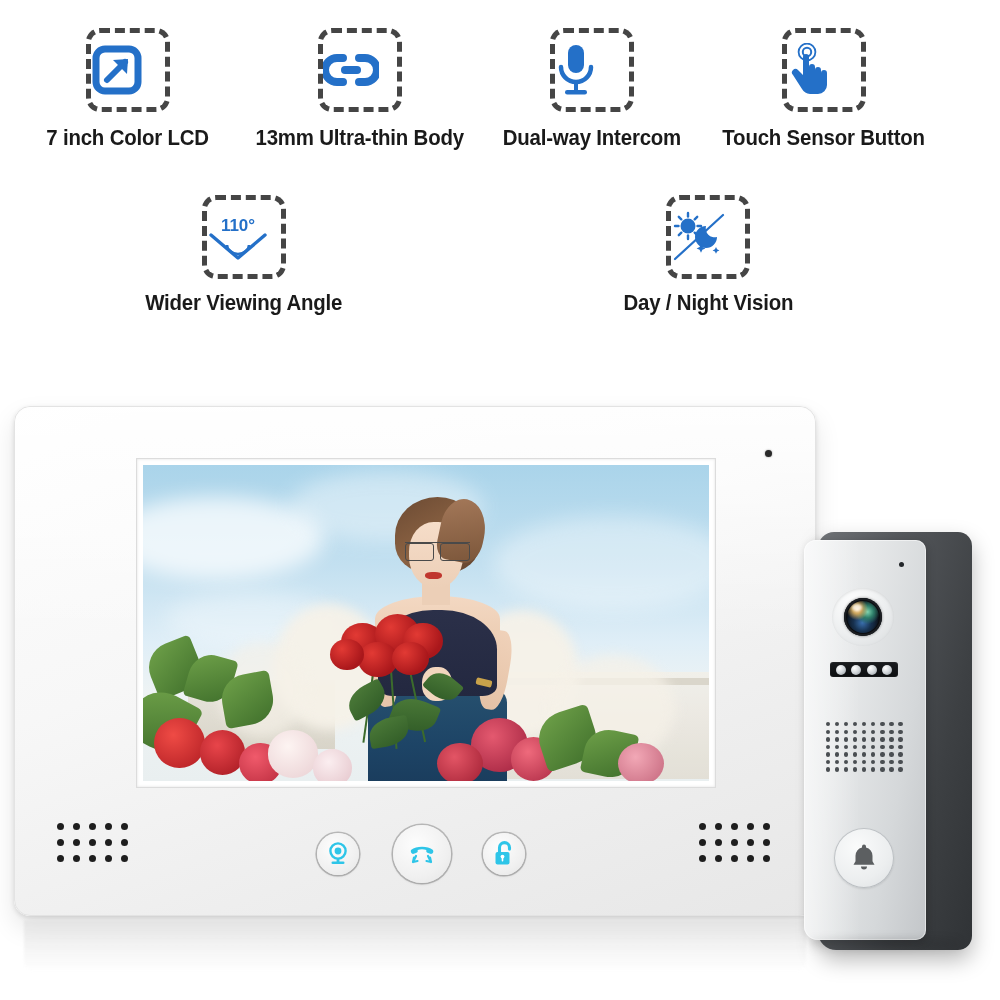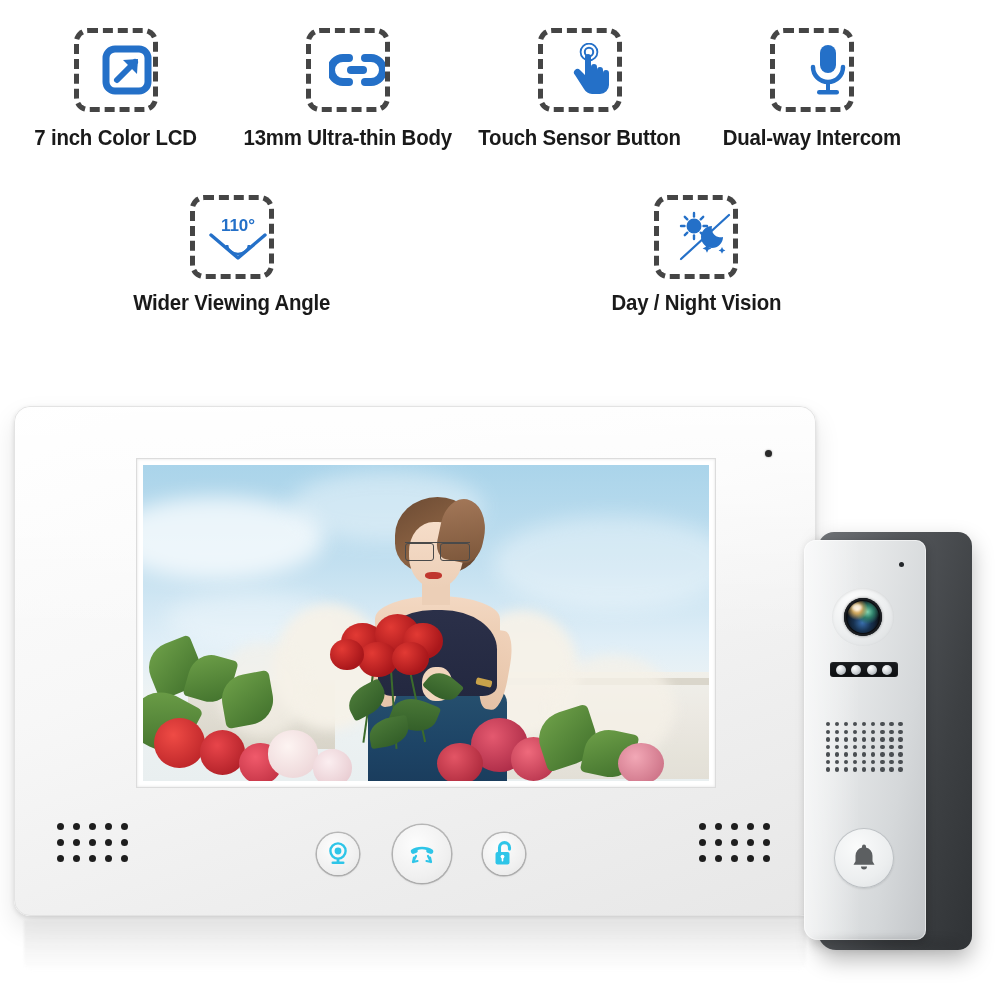"7 inch Color LCD" .feat-row { margin-left: none -> 12px }
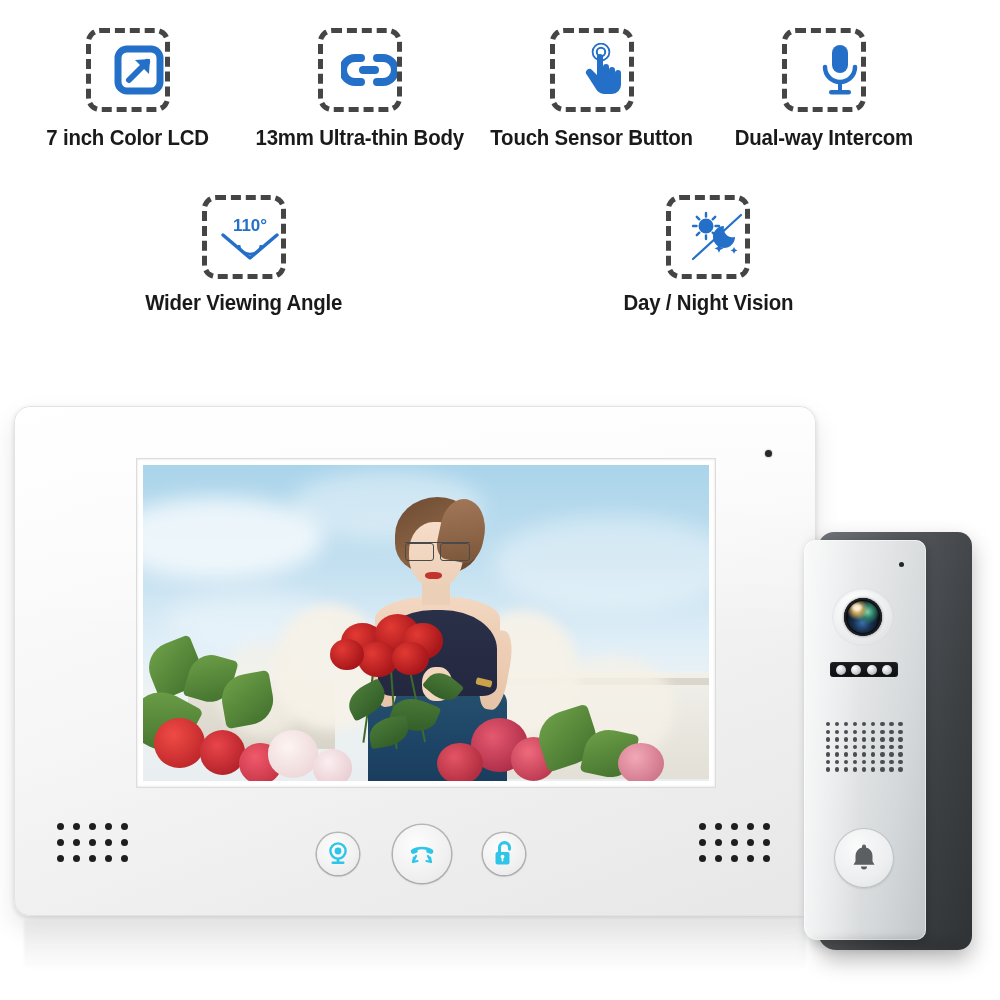"Touch Sensor Button" div.feat { order: before "Dual-way Intercom" -> after "Dual-way Intercom" }
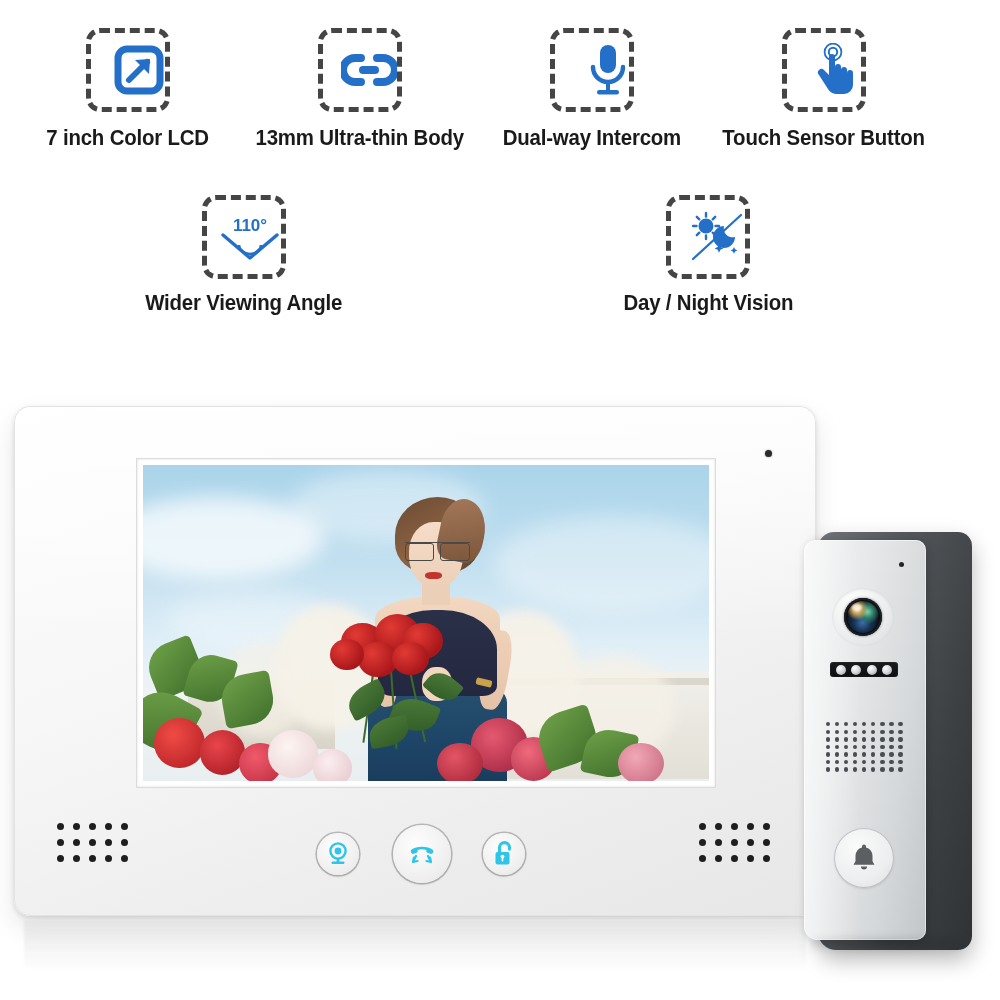"110°" .feat-icon-box { justify-content: flex-end -> flex-start }
